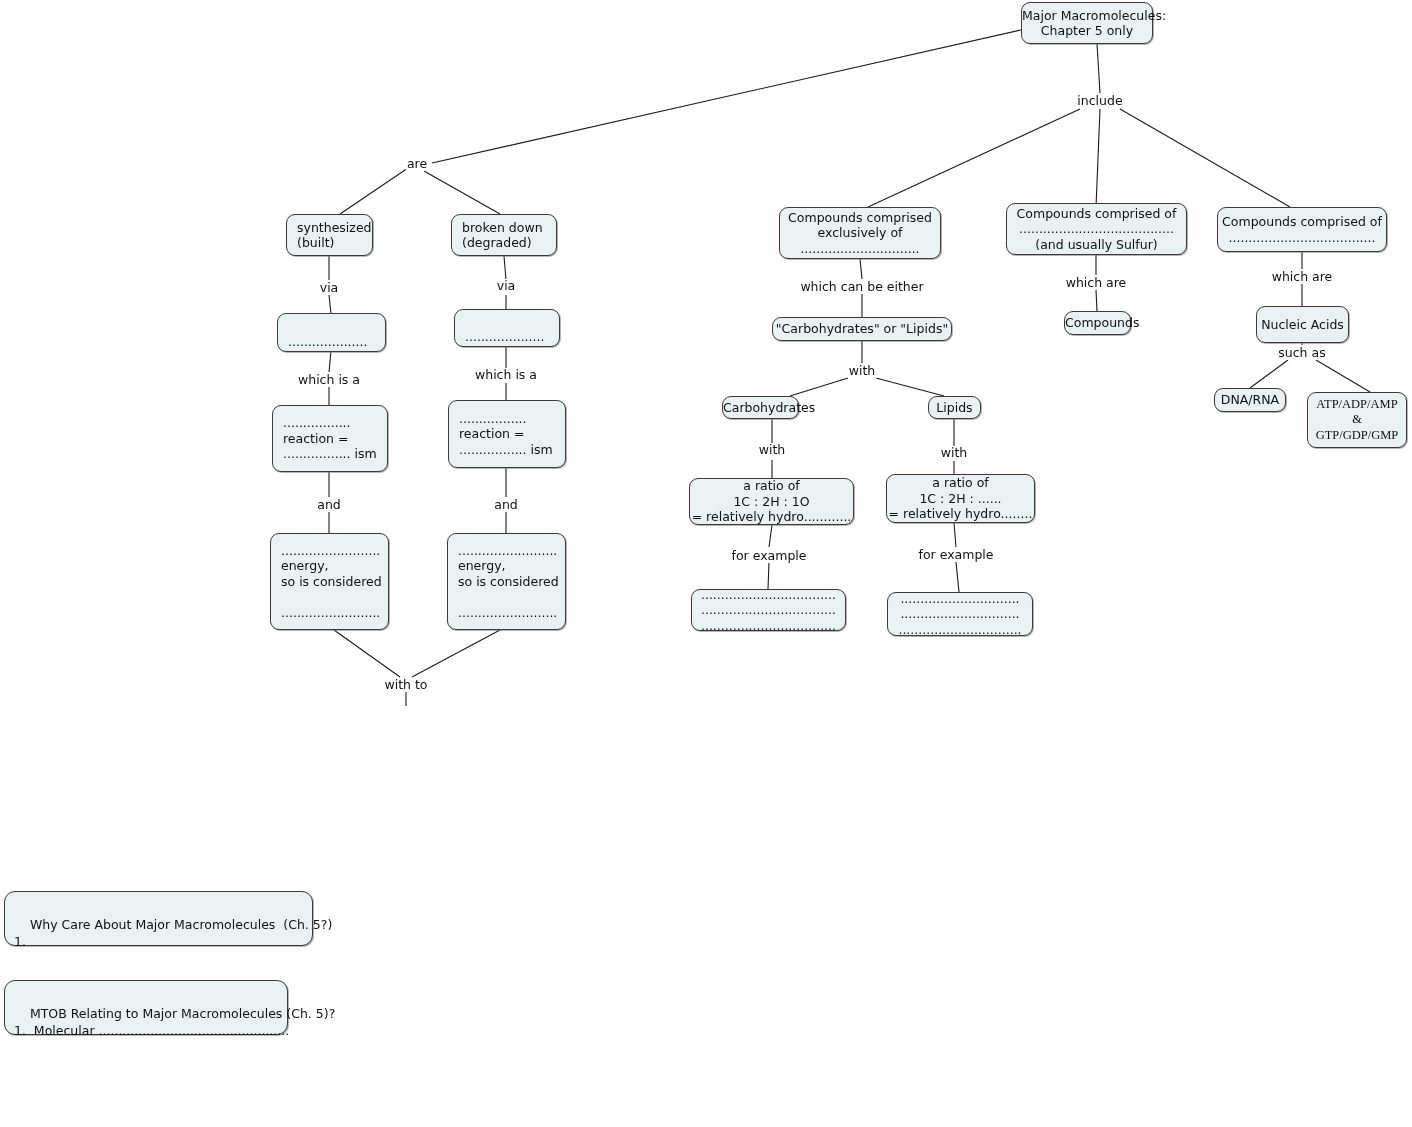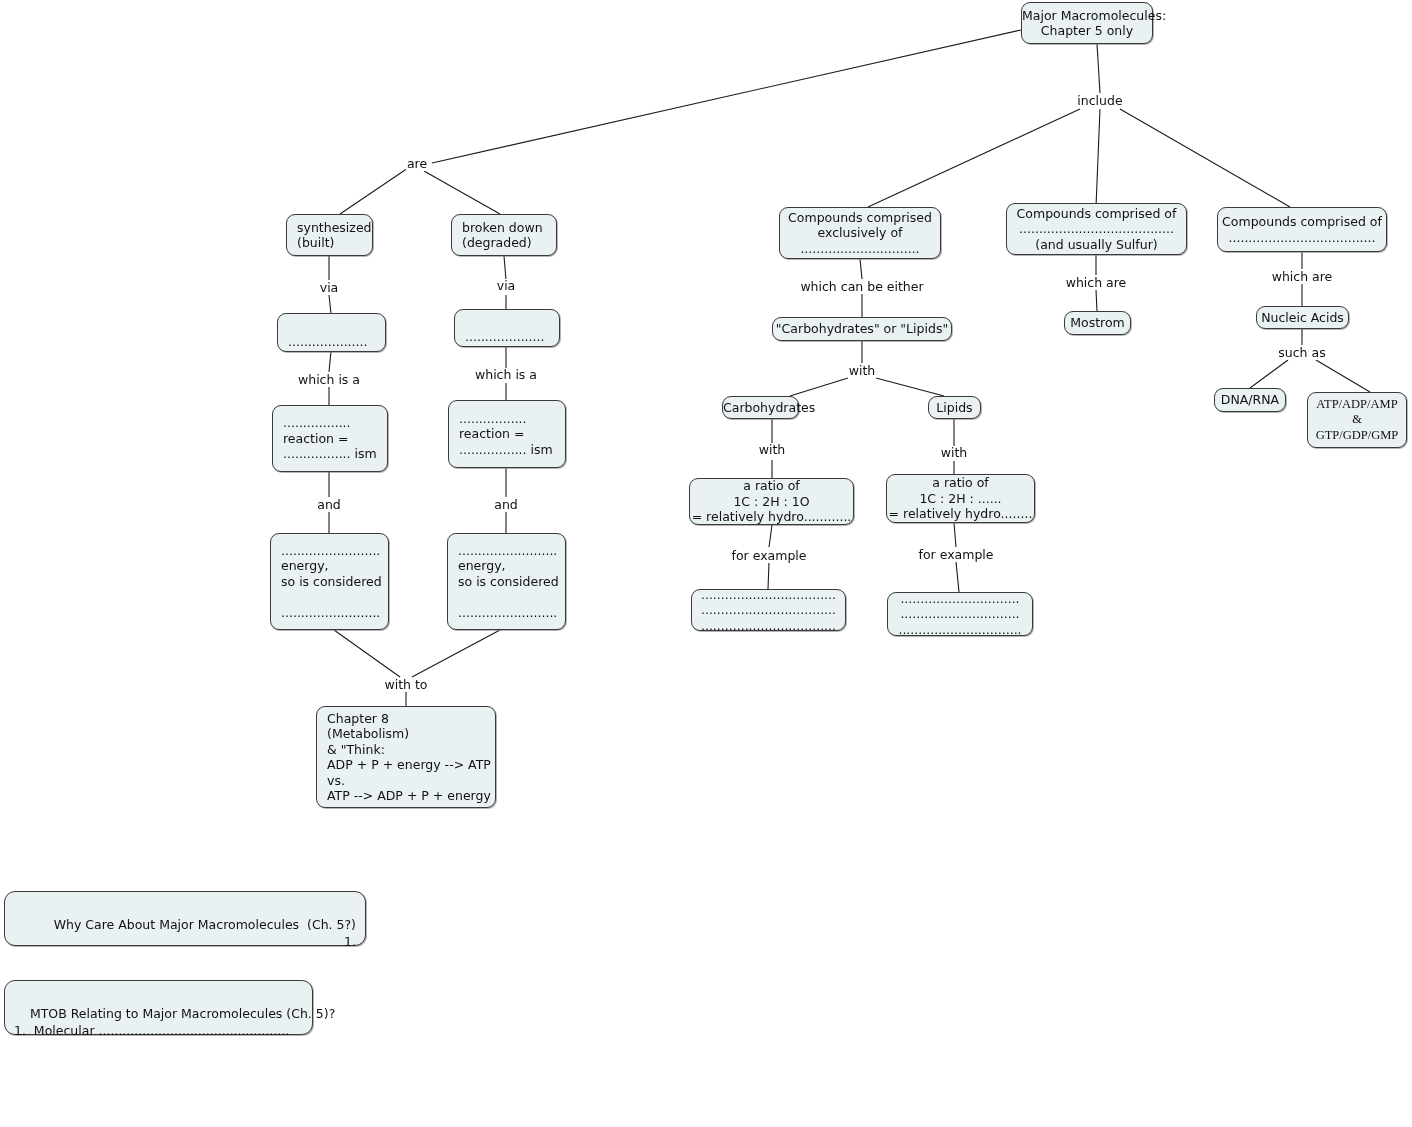"Mostrom" div.inner { text: Mostrom -> Compounds }
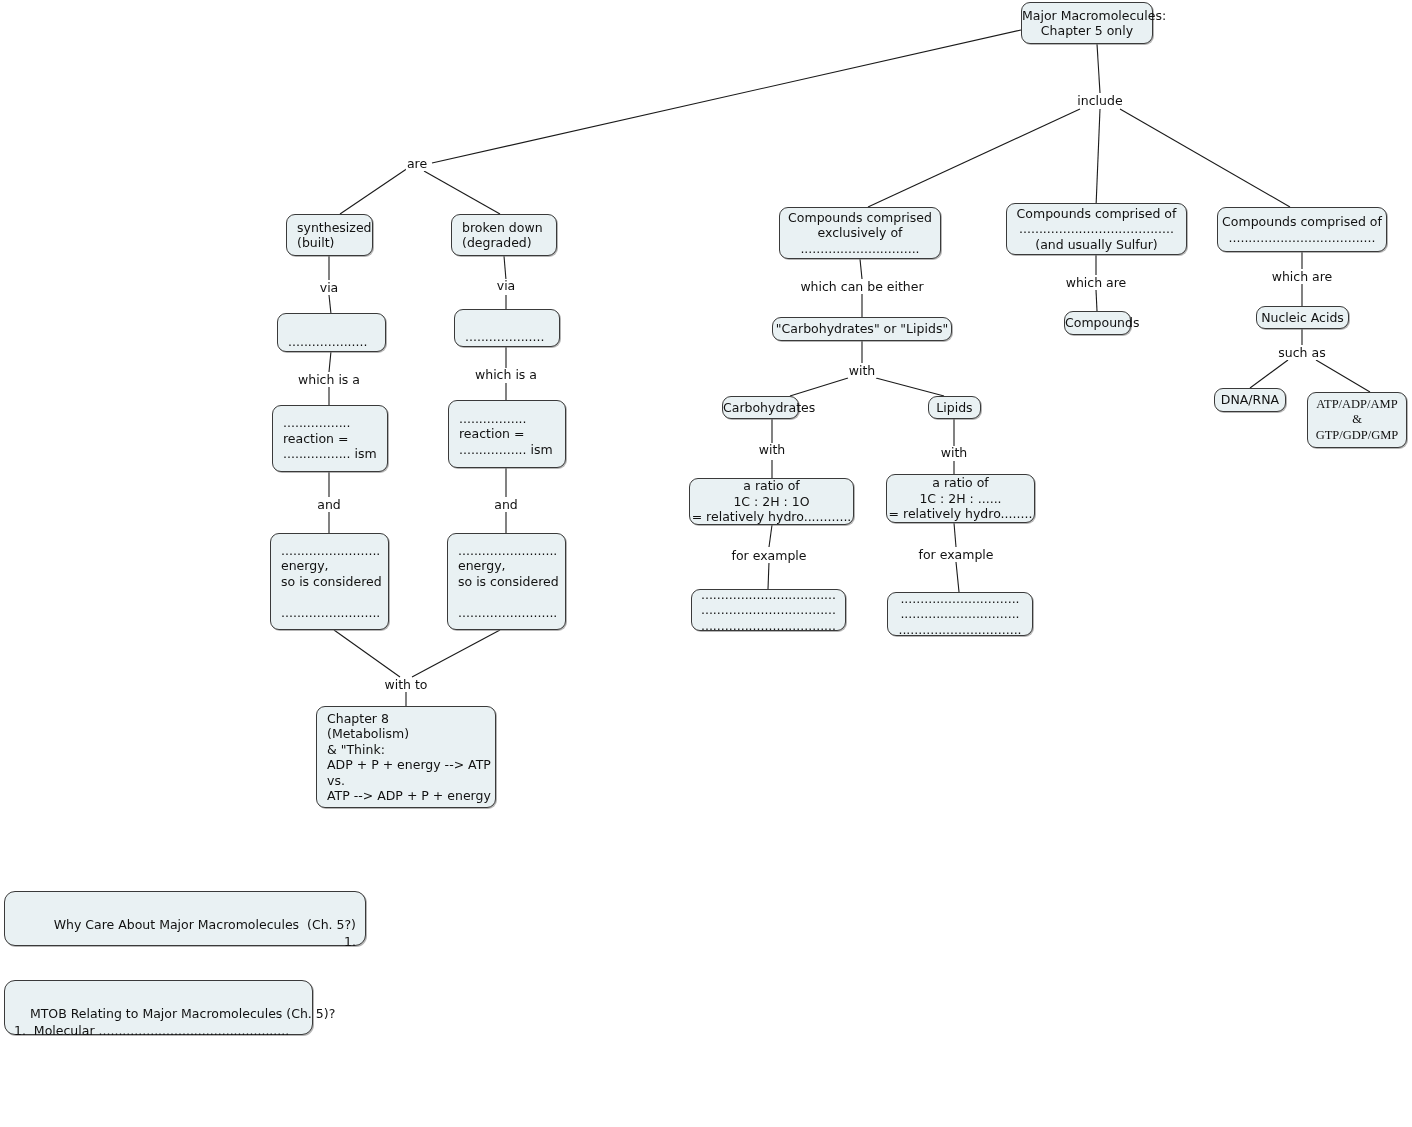"Nucleic Acids" div.node { height: 23px -> 37px }
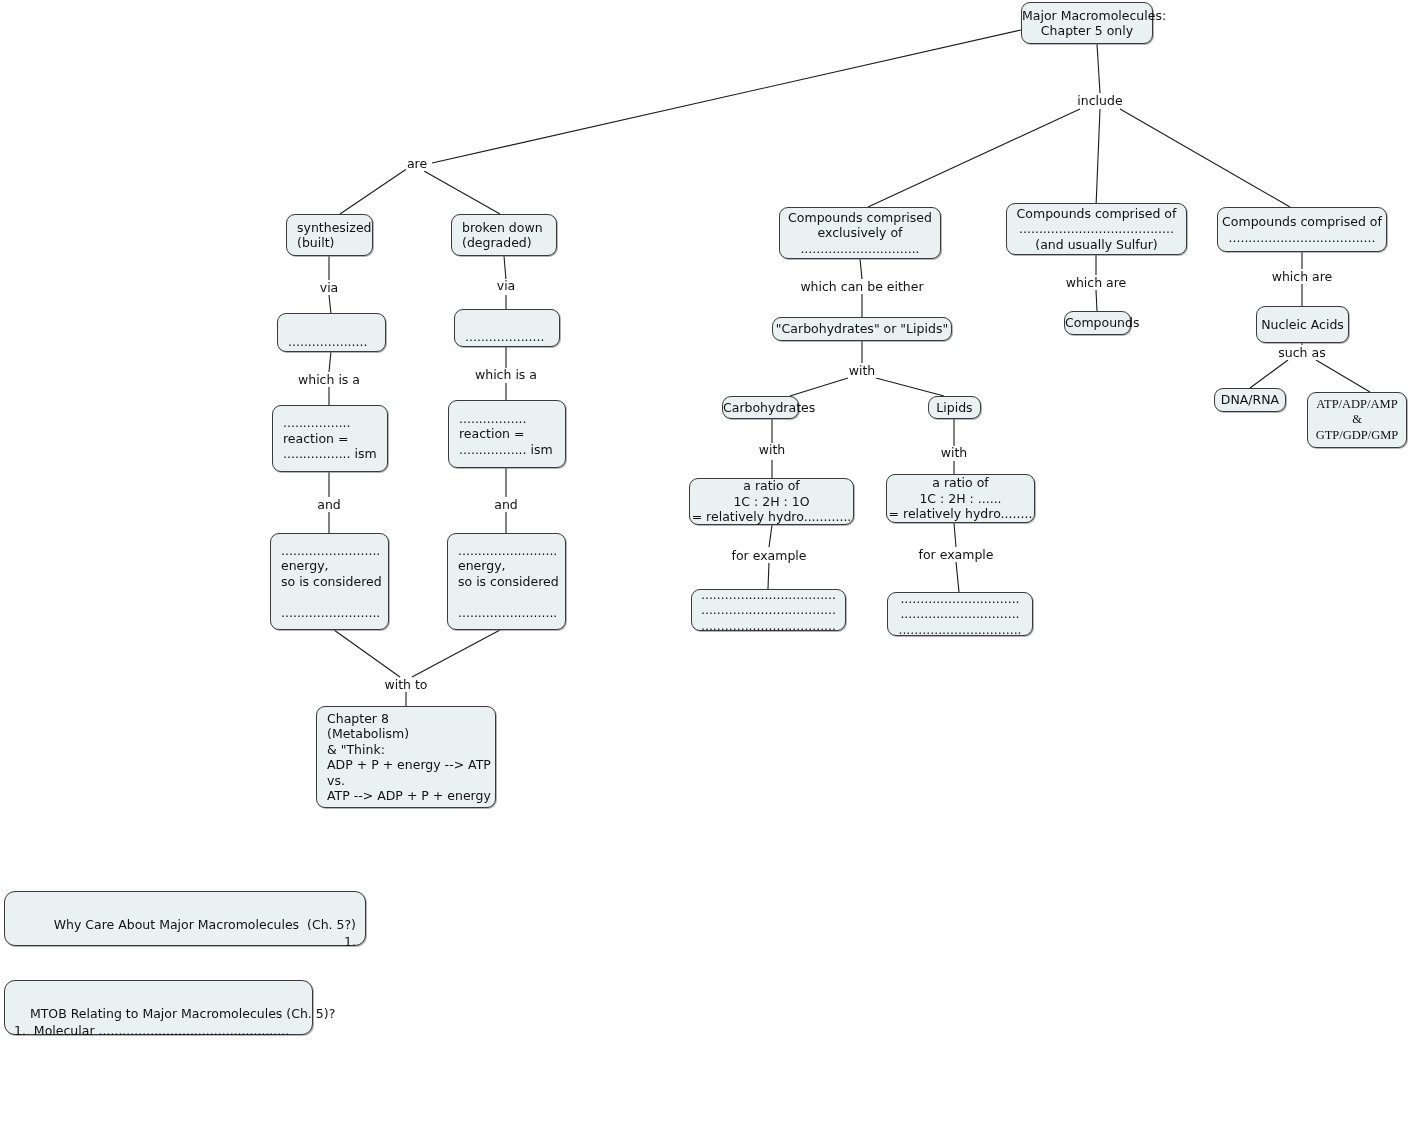"Chapter 8" div.node { html: <div> <div>Chapter 8 (Metabolism) &amp; "Think: ADP + P + energy --&gt; ATP vs. ATP --&gt; ADP + P + energy</div> </div> -> none }
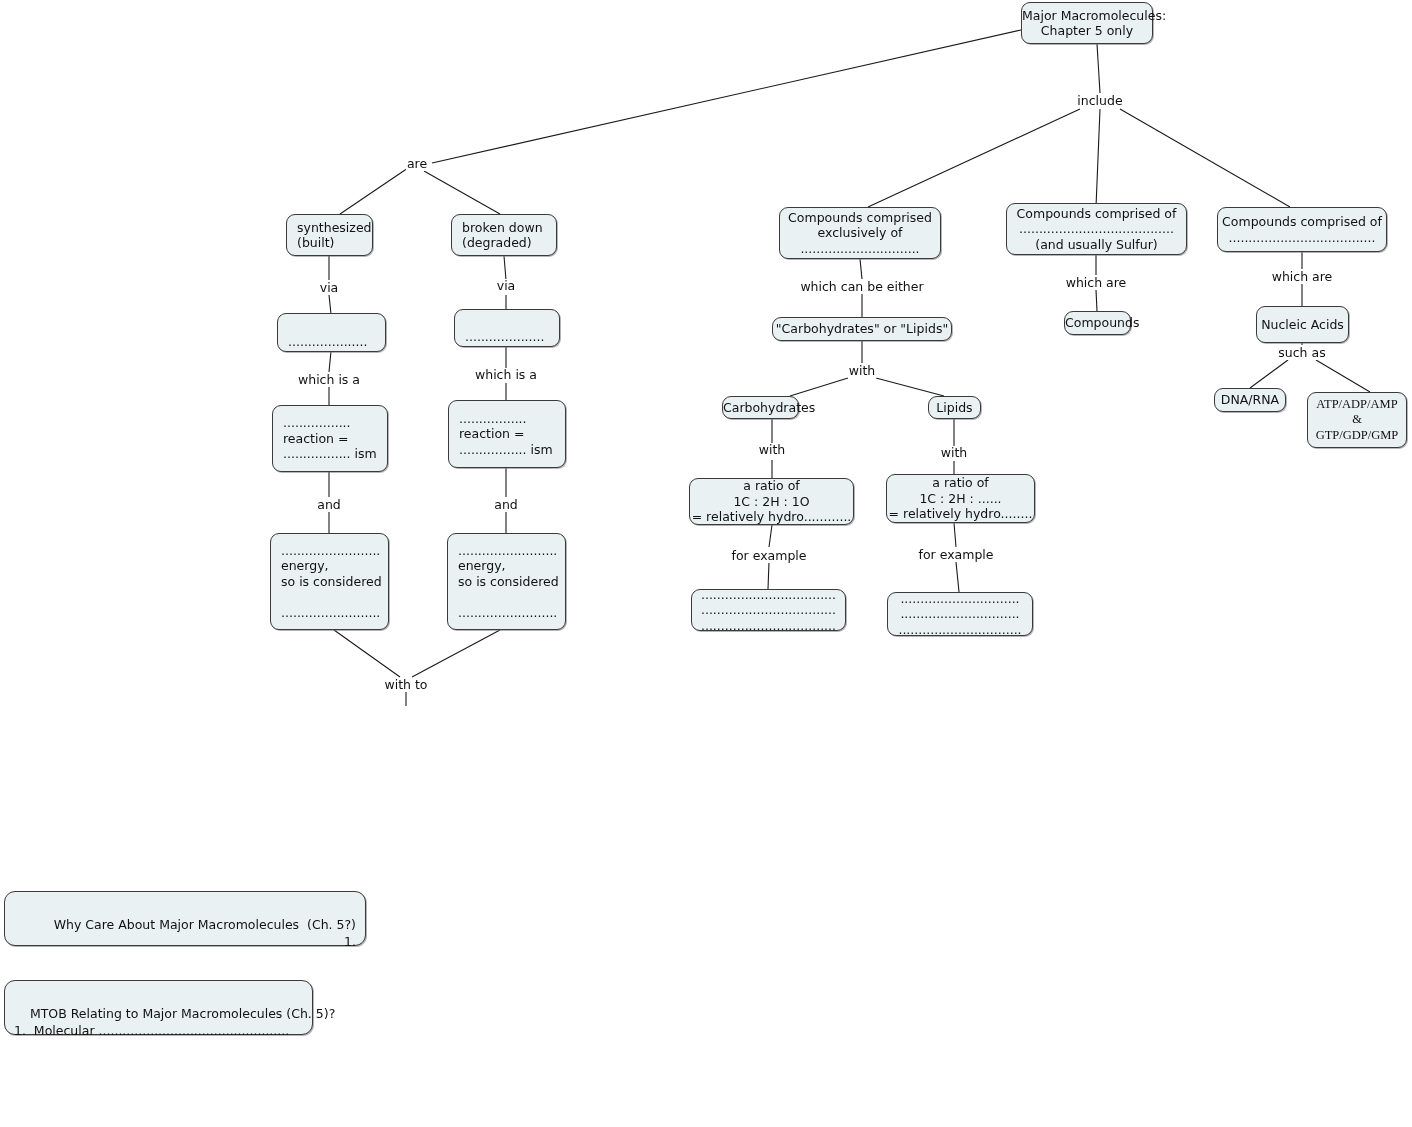"Why Care About Major Macromolecules" div.notebox { text-align: right -> none; width: 362px -> 309px }
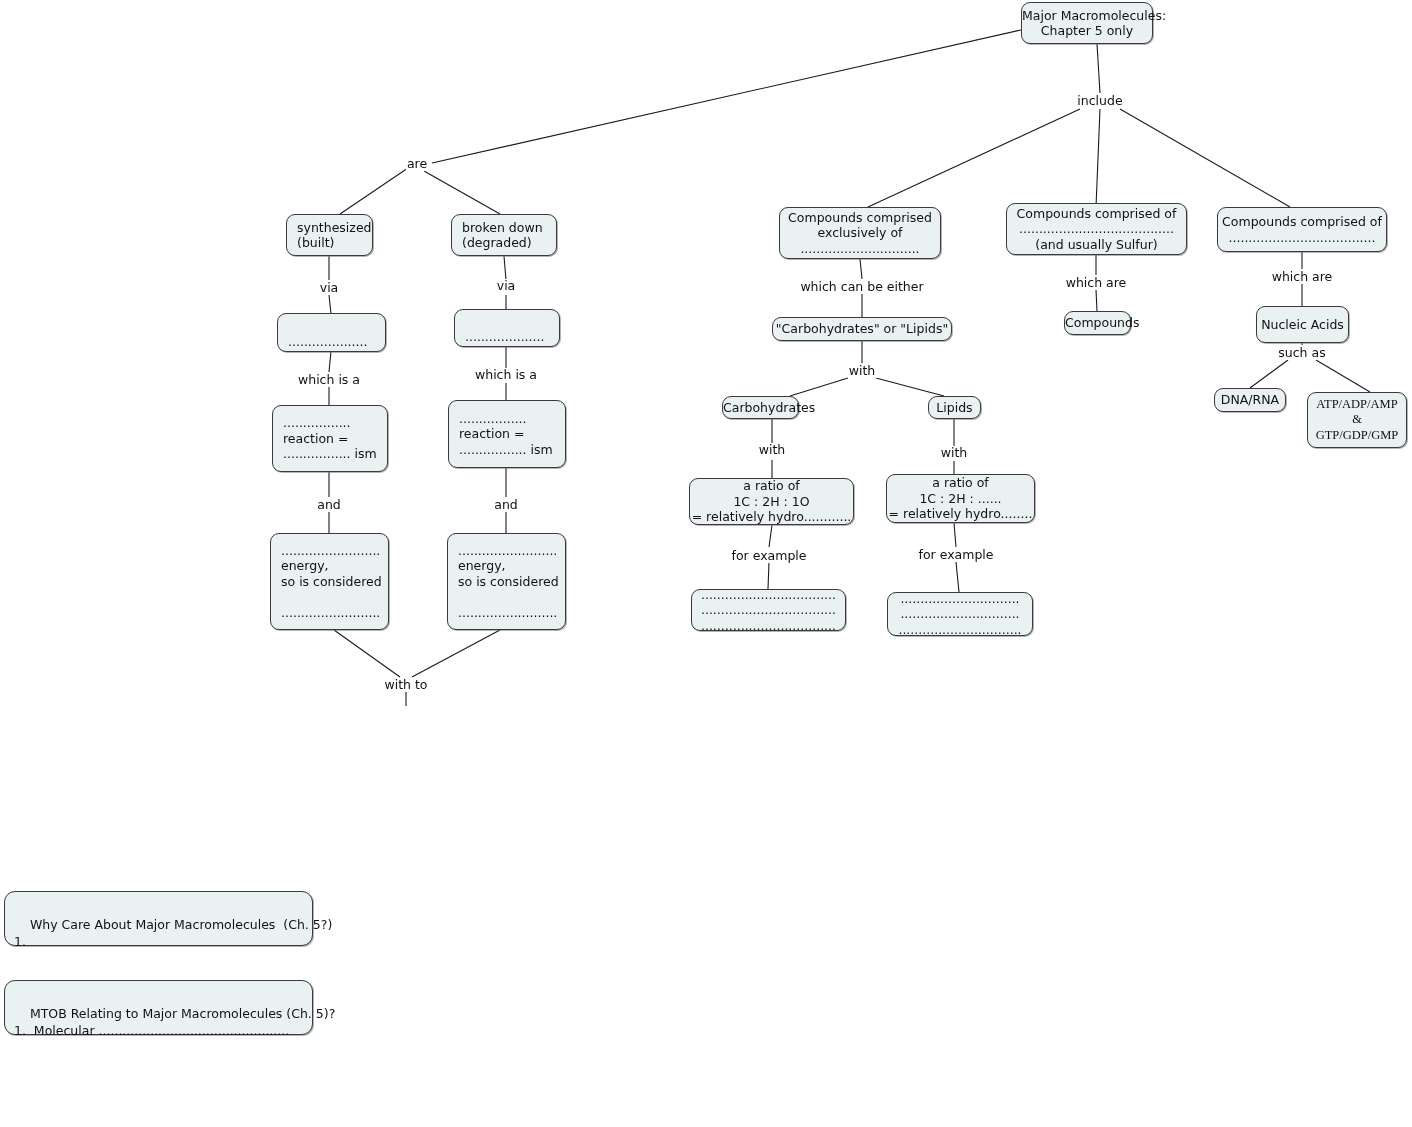"MTOB Relating to Major Macromolecules" div.notebox { width: 309px -> 284px }
